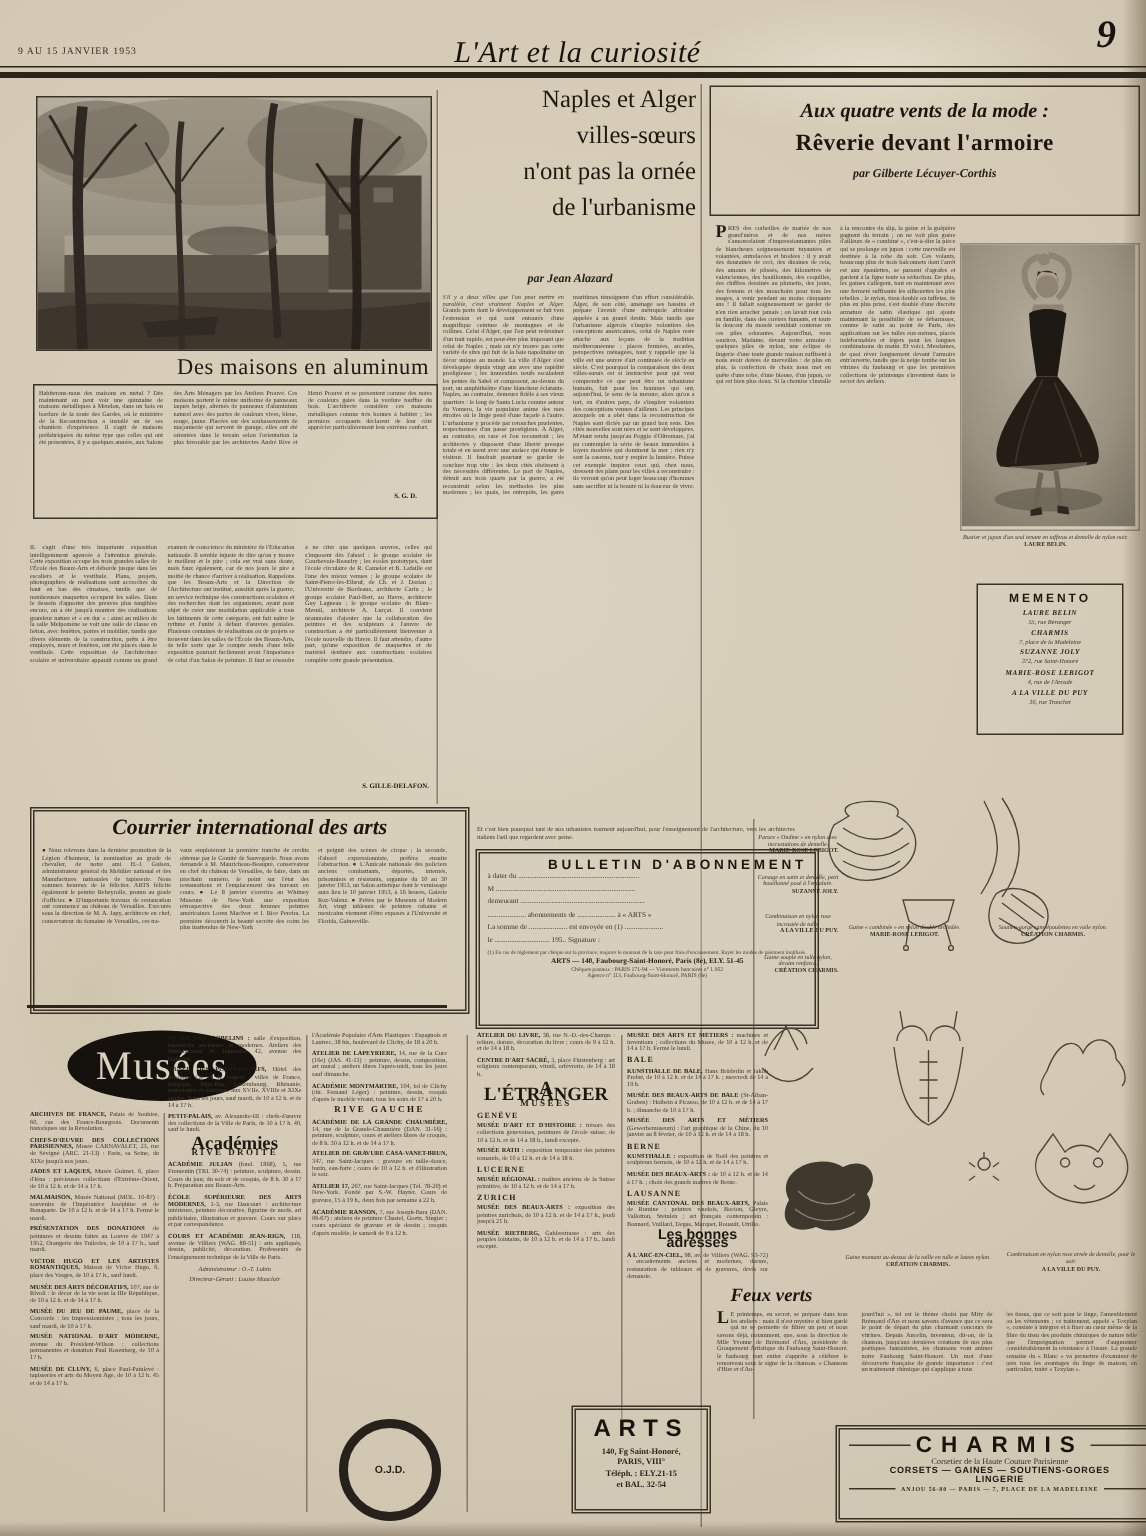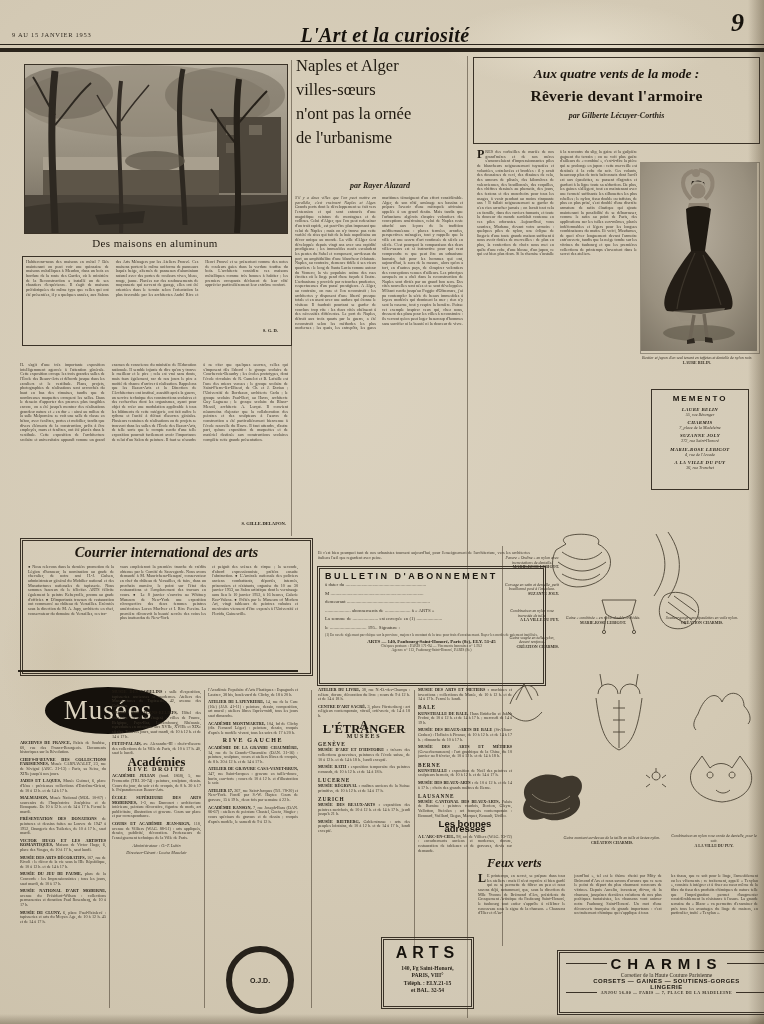"L'Art et la curiosité" .mast { font-weight: bold -> normal }
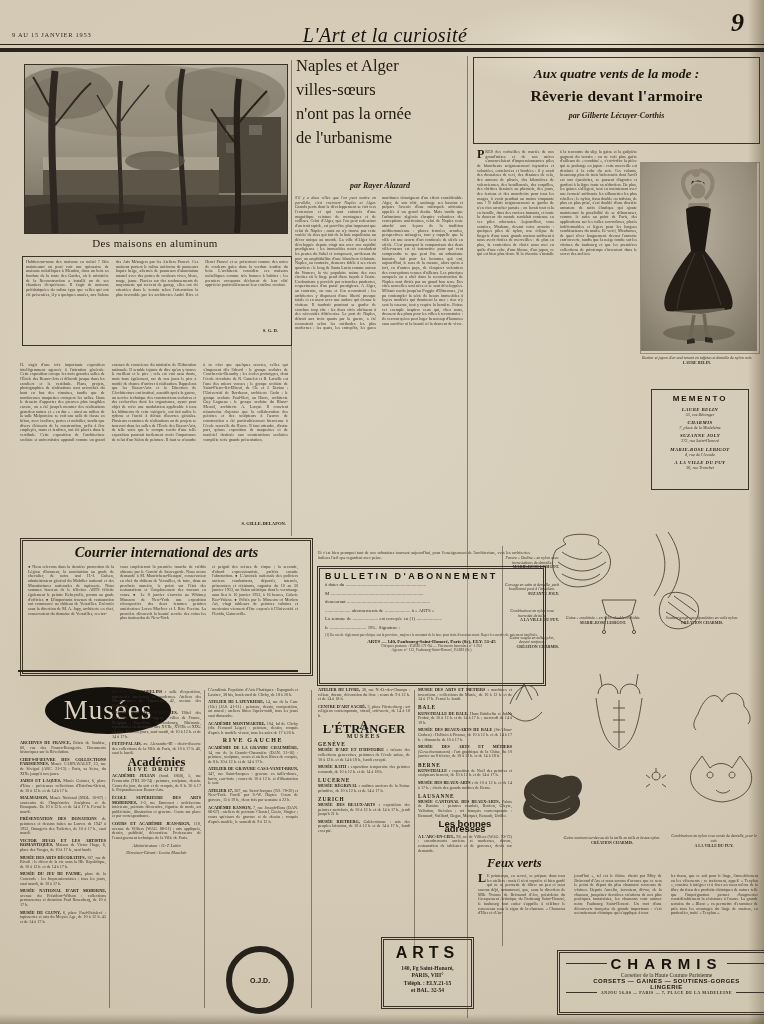"Naples et Alger" .h-naples { text-align: left -> right }
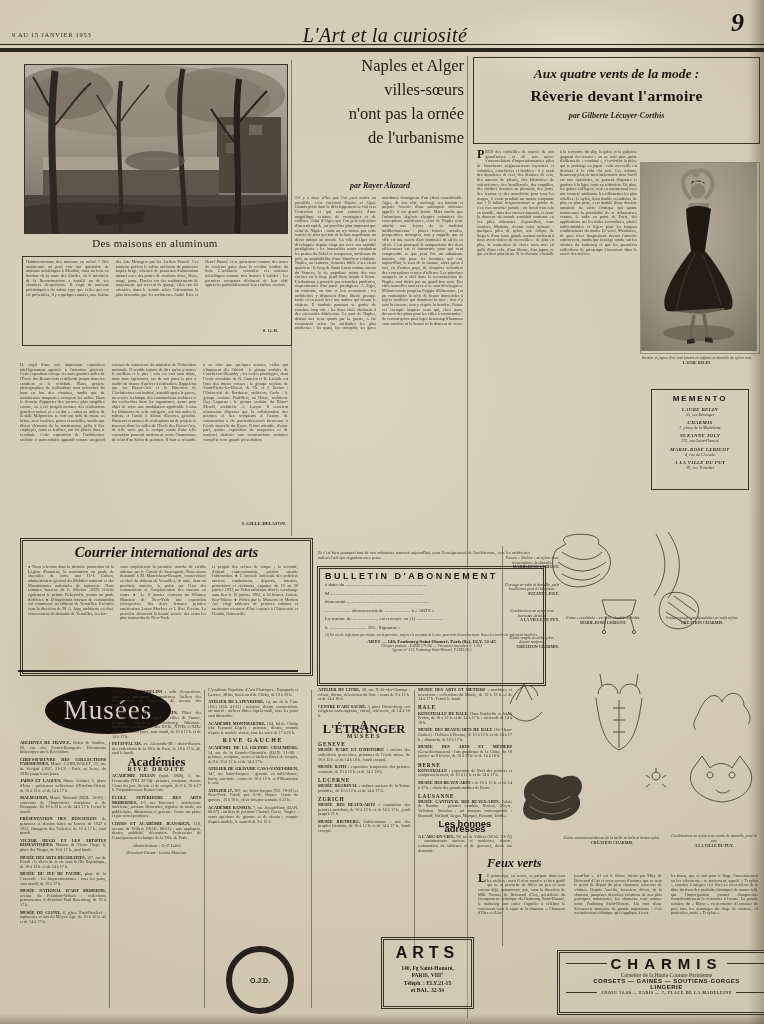"par Rayer Alazard" div.abs { text: Rayer -> Jean }
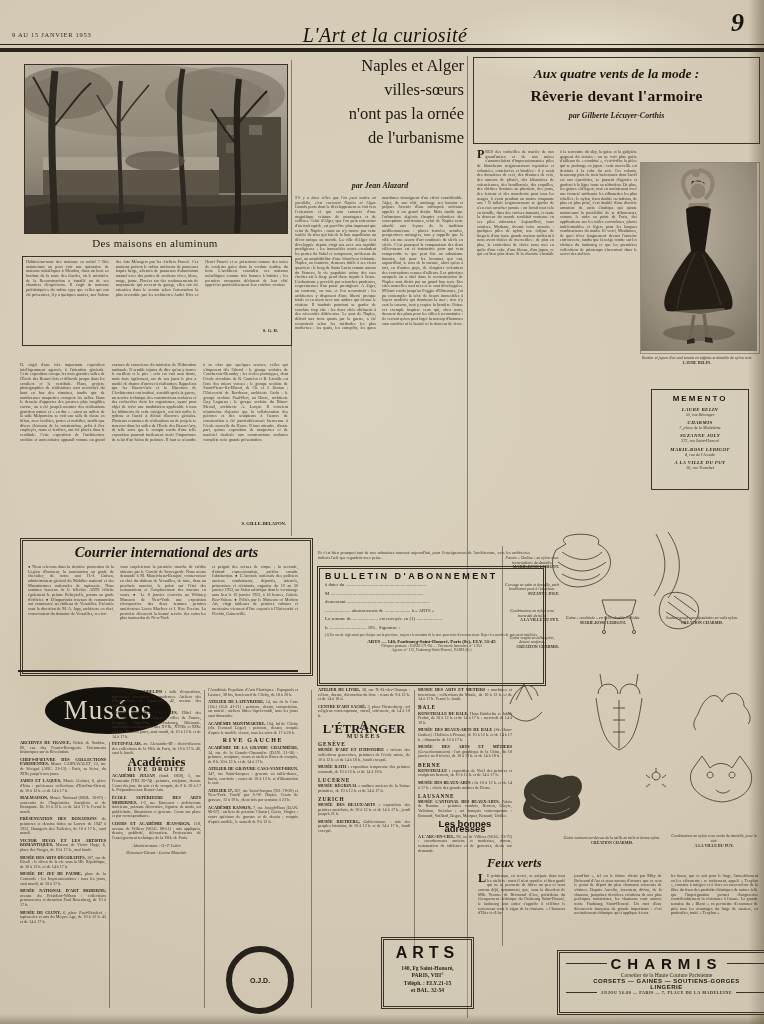"Des maisons en aluminum" .h-sec { font-size: 11px -> 15px; text-align: center -> right }
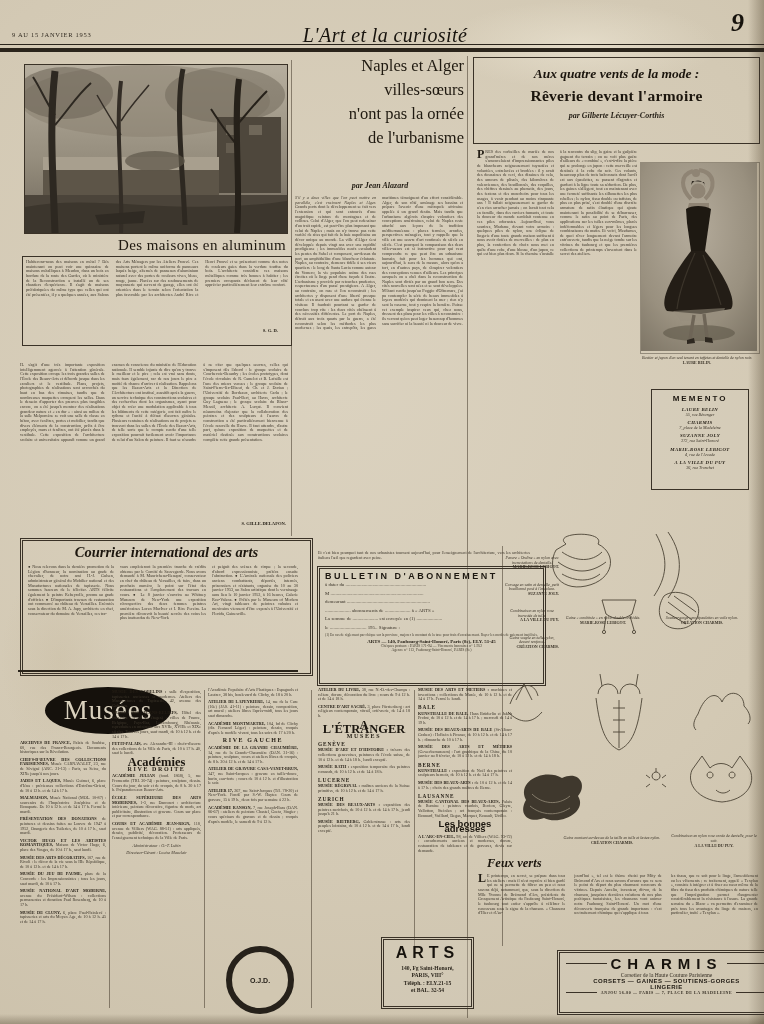"BULLETIN D'ABONNEMENT" .bull-title { text-align: left -> right }
